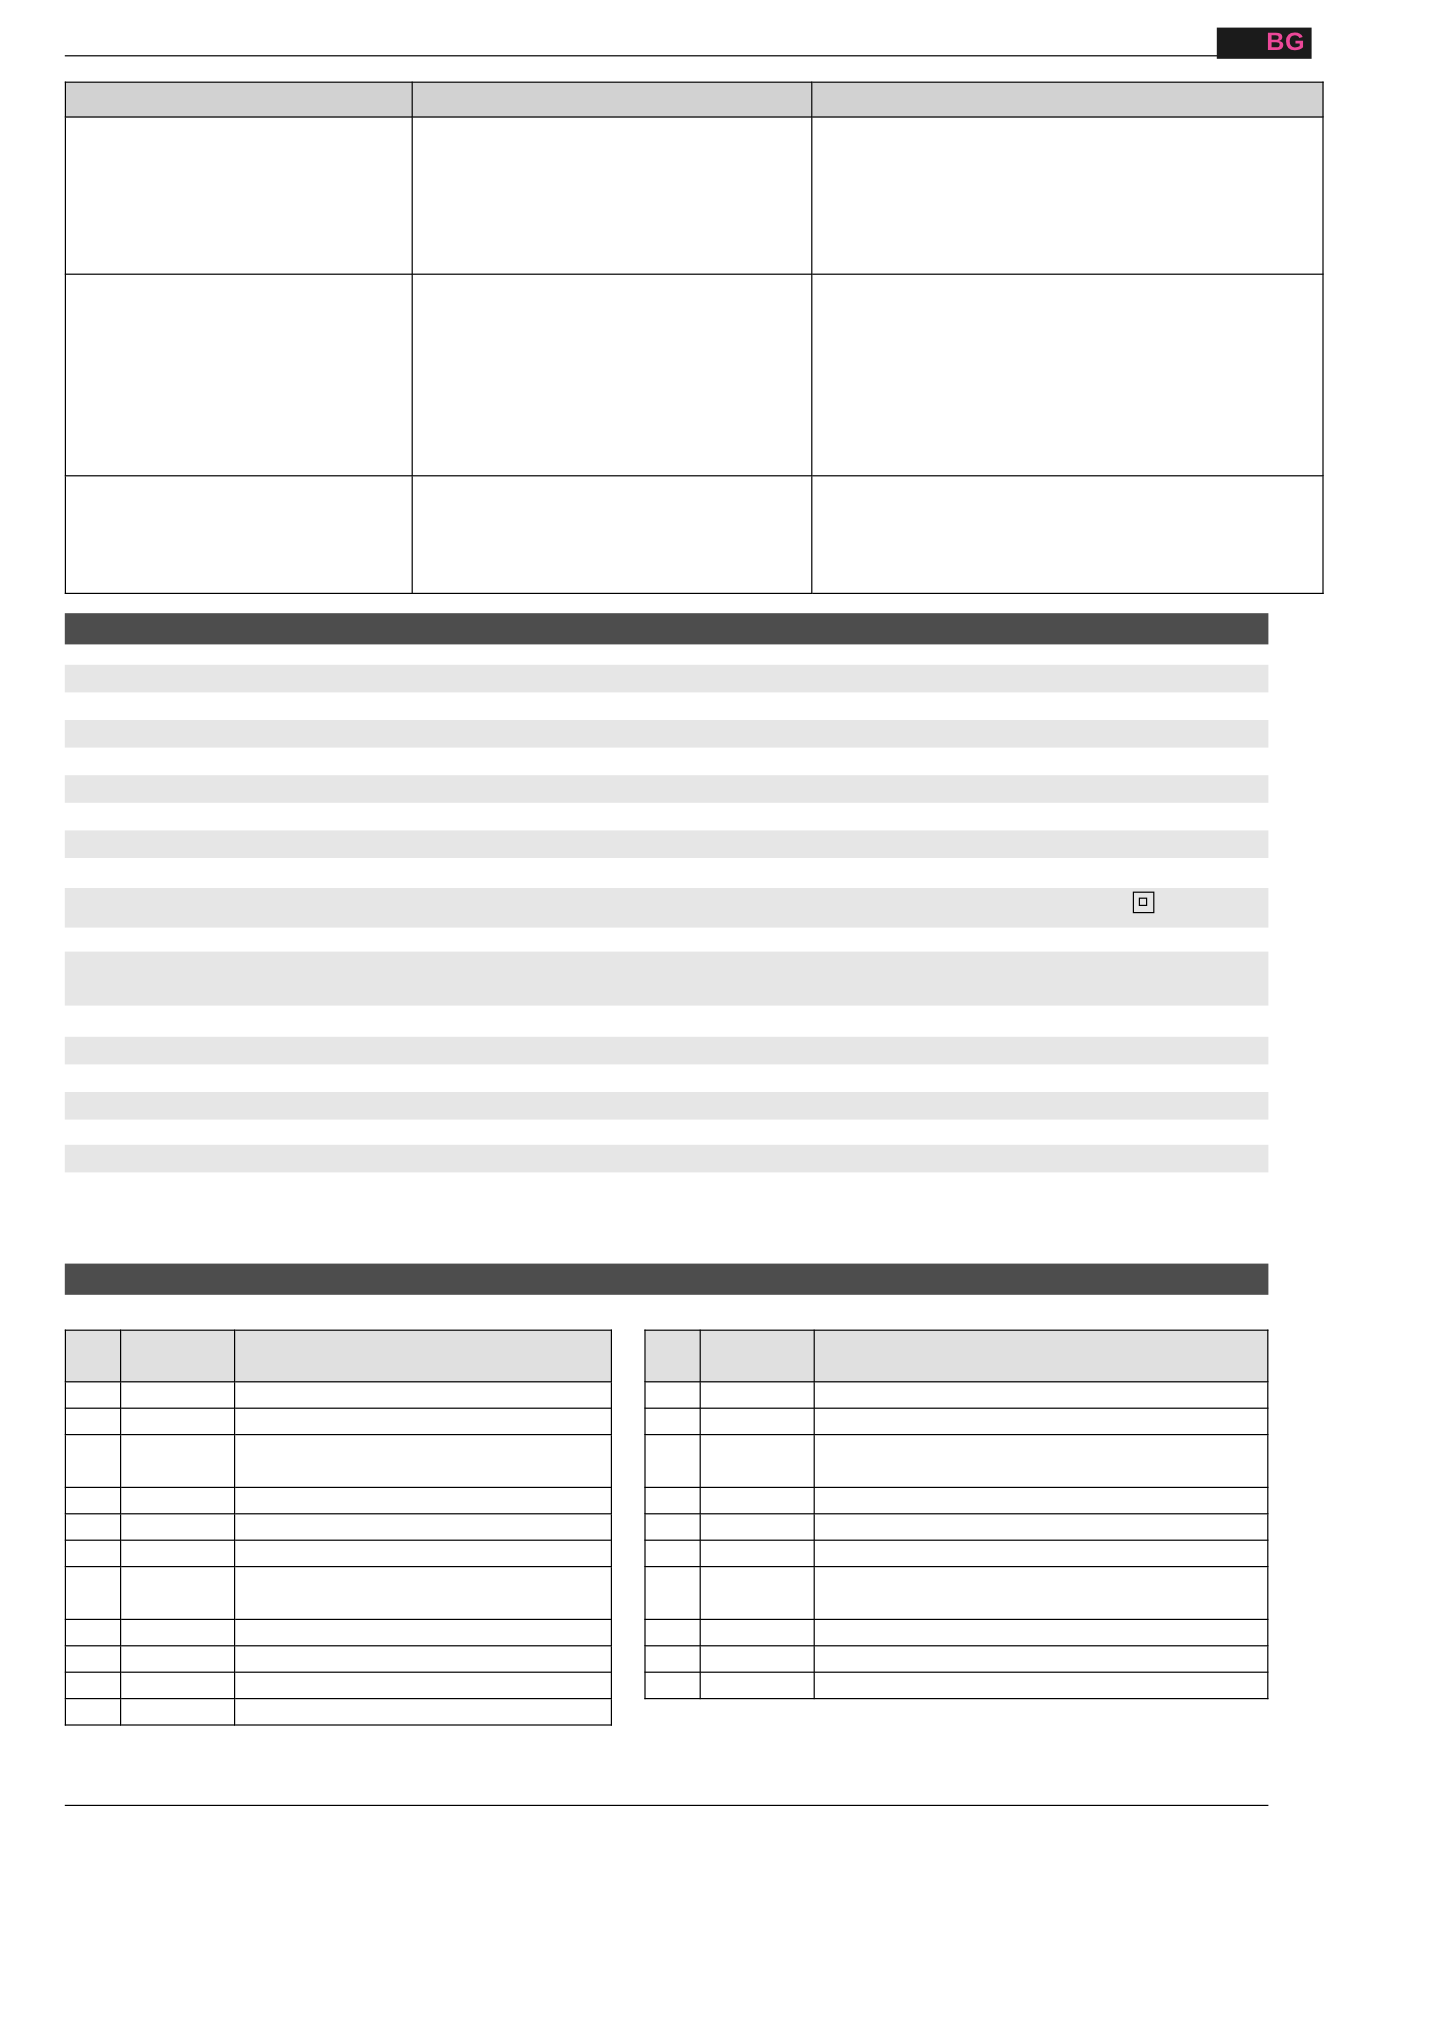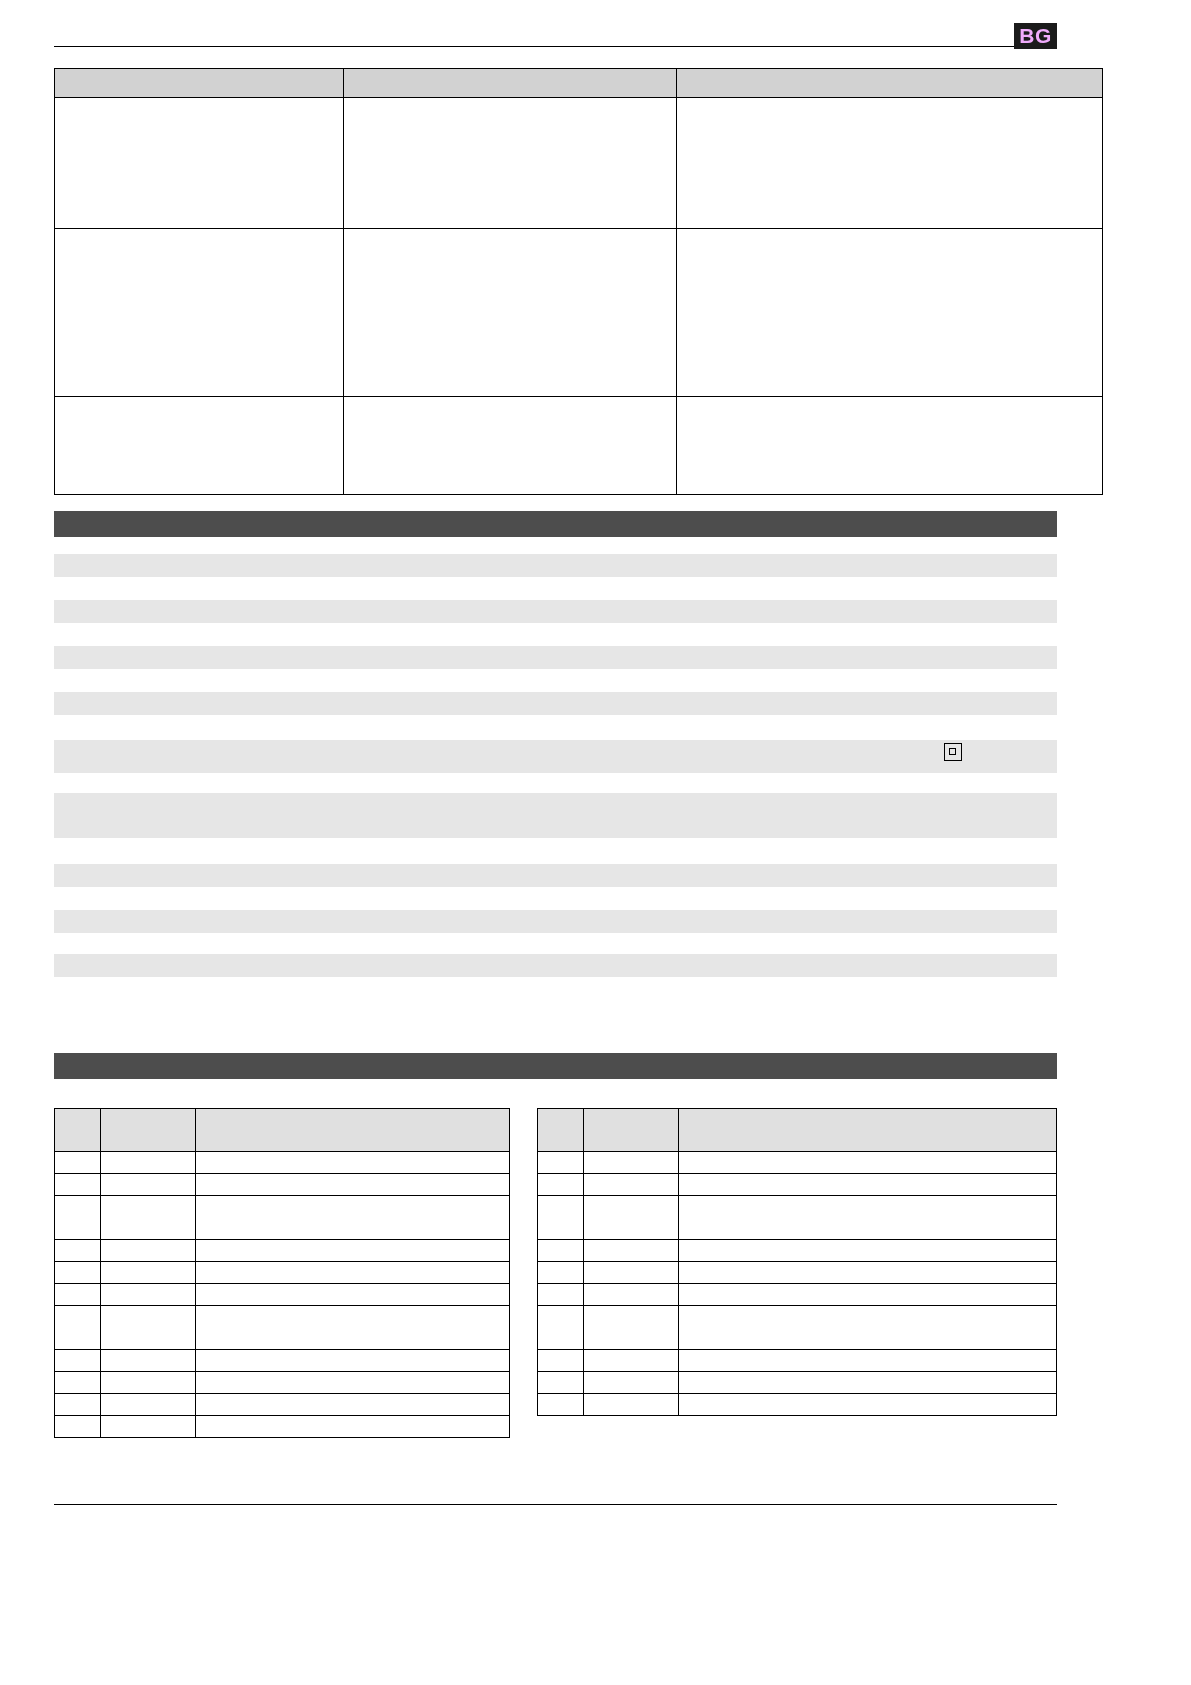"BG" .lang-badge { color: #f0abfc -> #ec4899; padding-left: none -> 36px }
